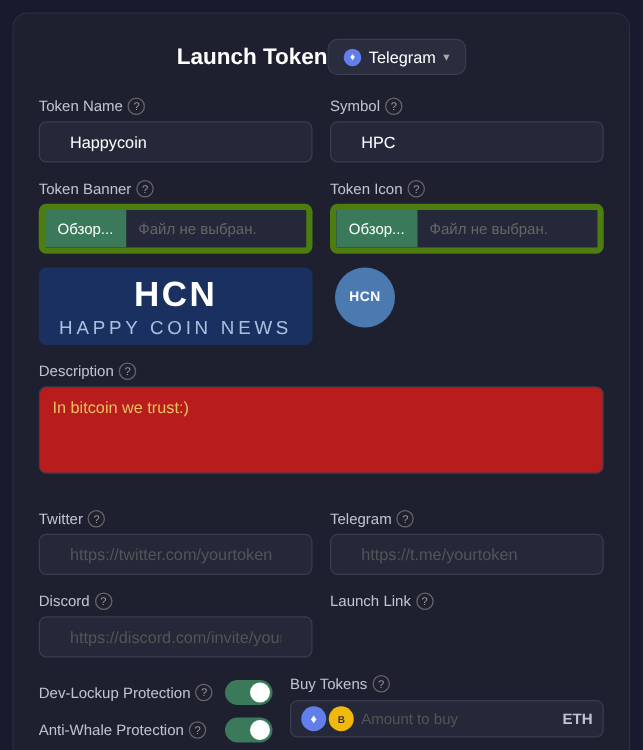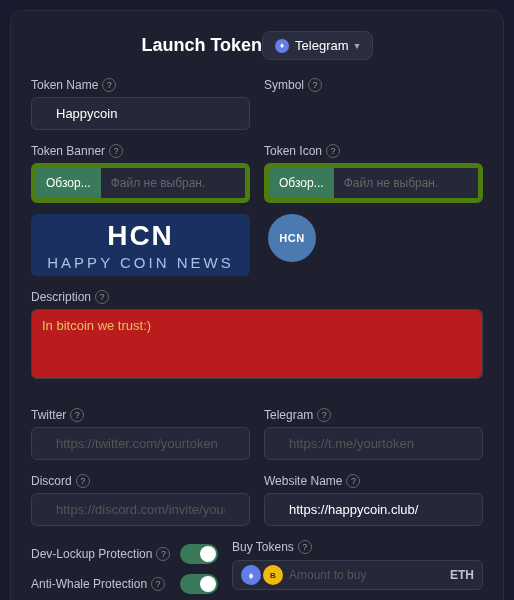"HPC" input.input-field { html: none -> <input> }
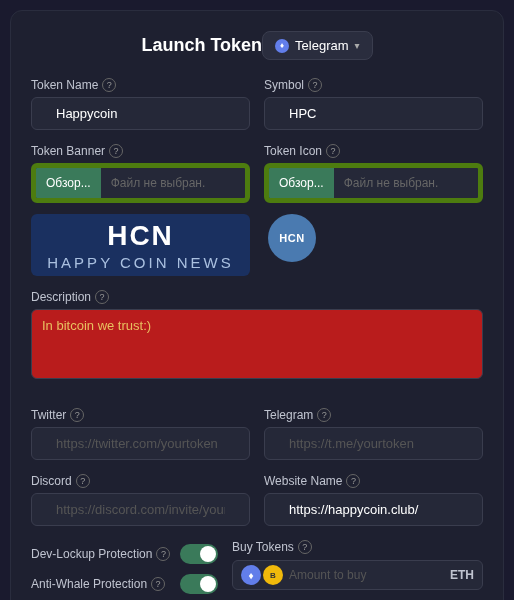"Website Name" span { text: Website Name -> Launch Link }
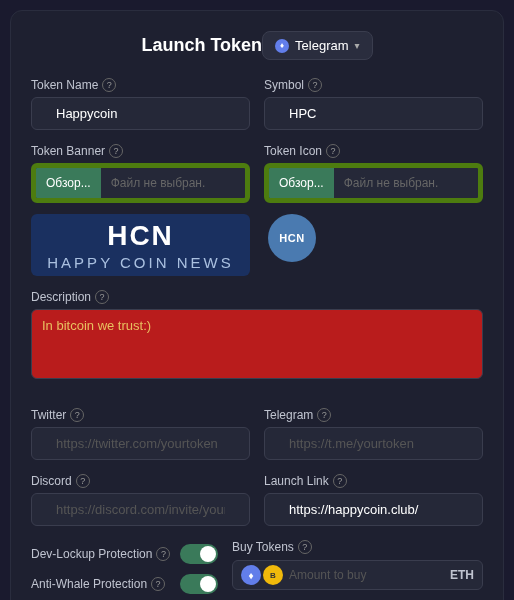"https://happycoin.club/" input.input-field { html: <input> -> none }
